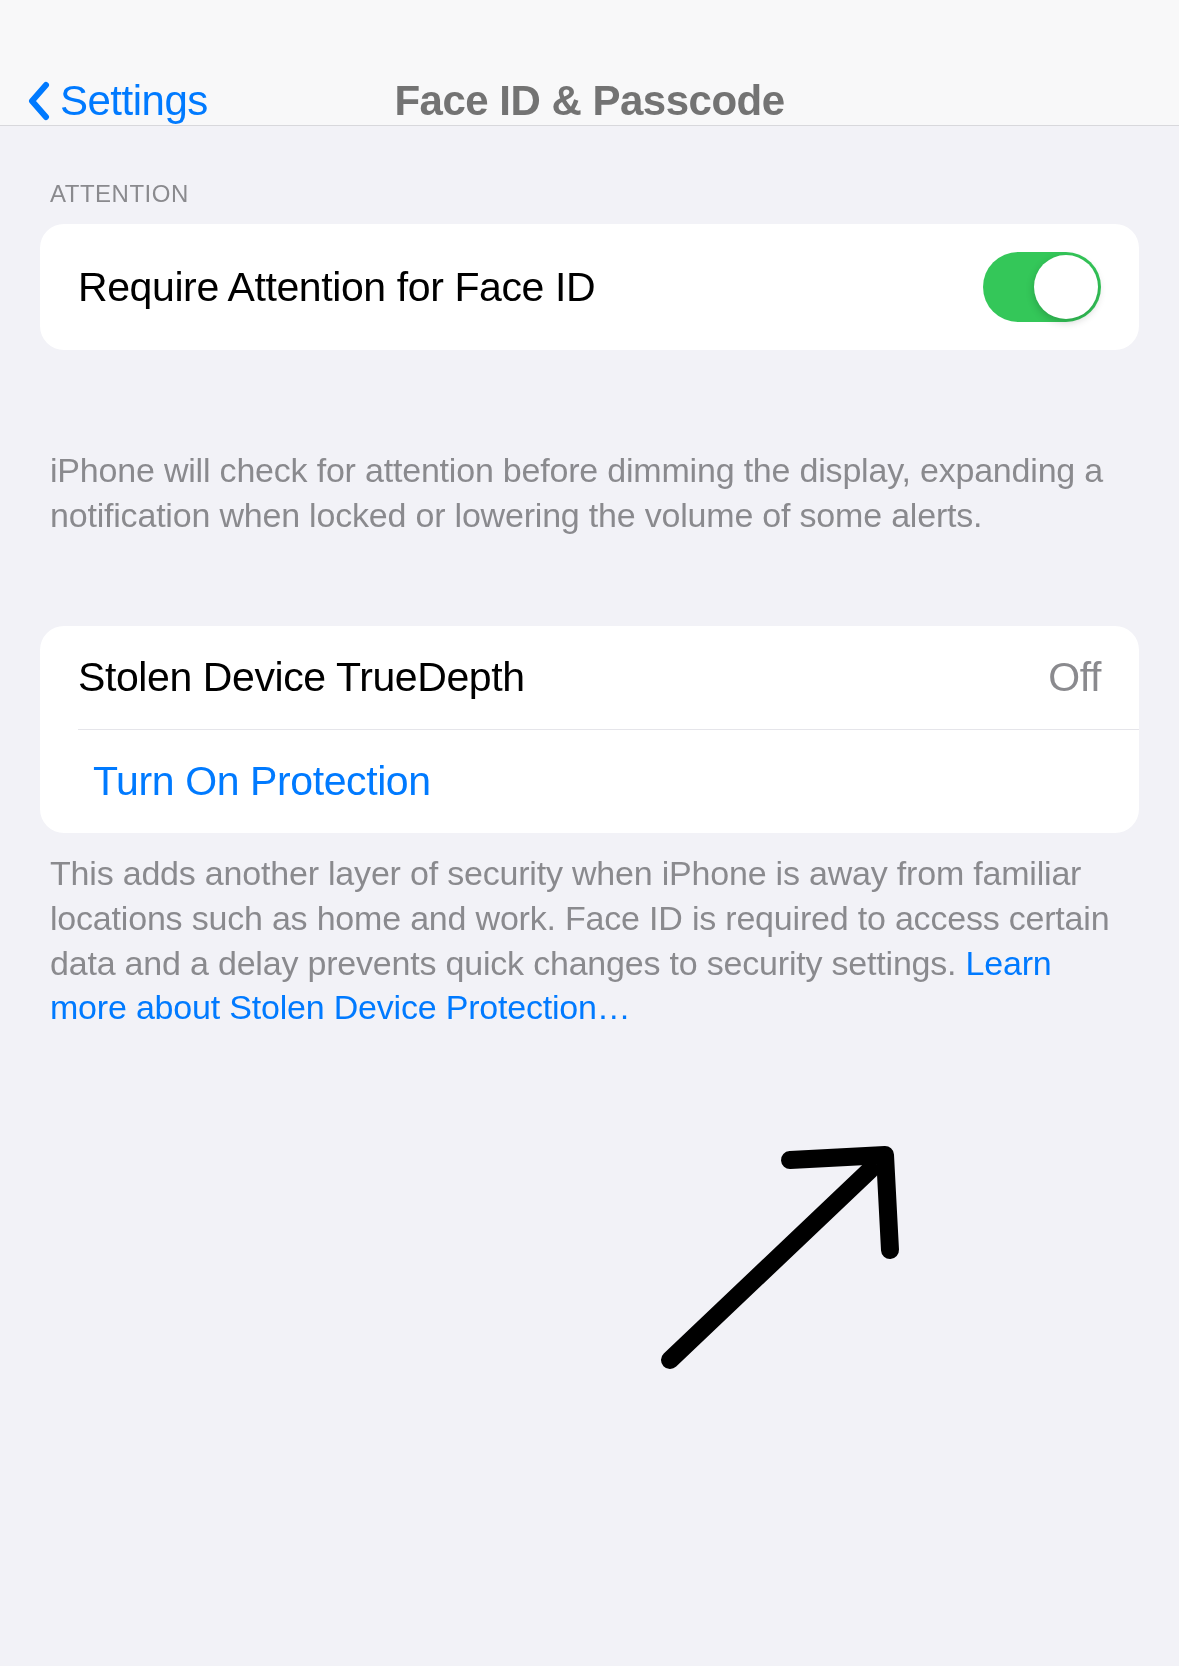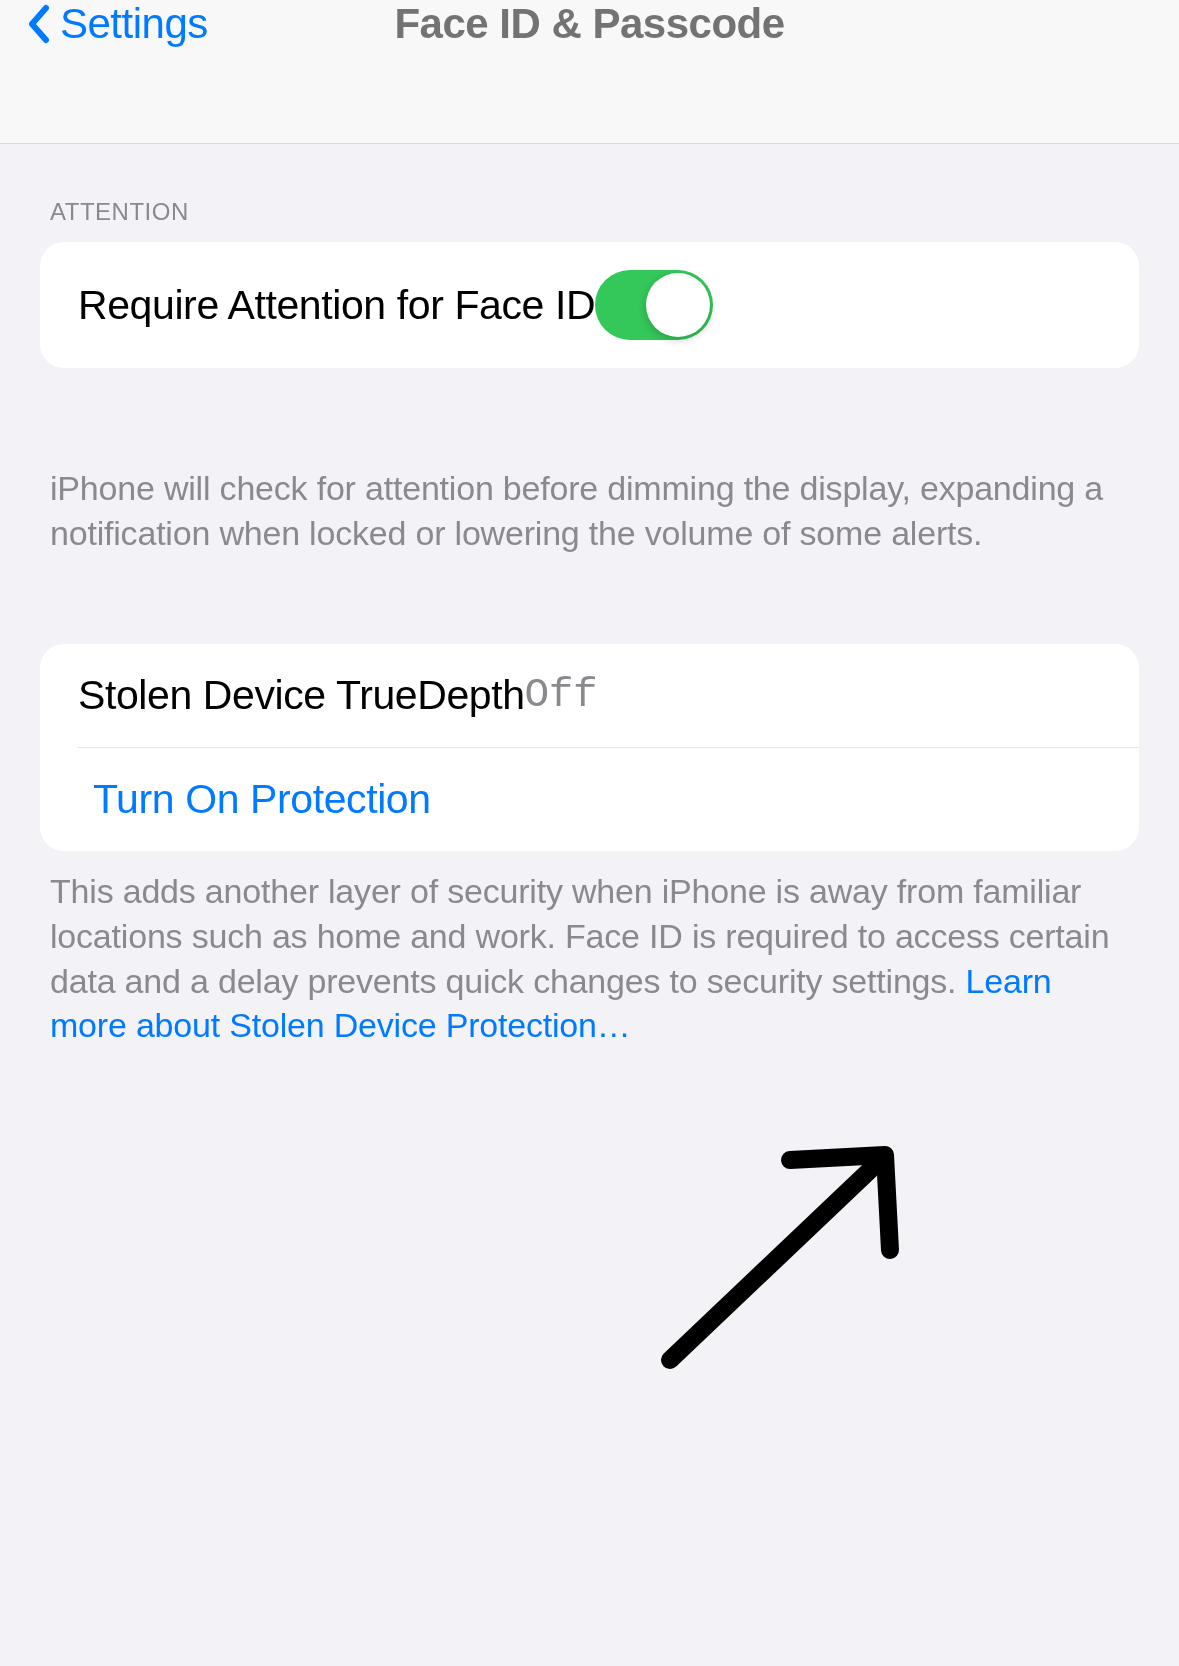"Settings" .nav-bar { align-items: flex-start -> flex-end; height: 144px -> 126px }
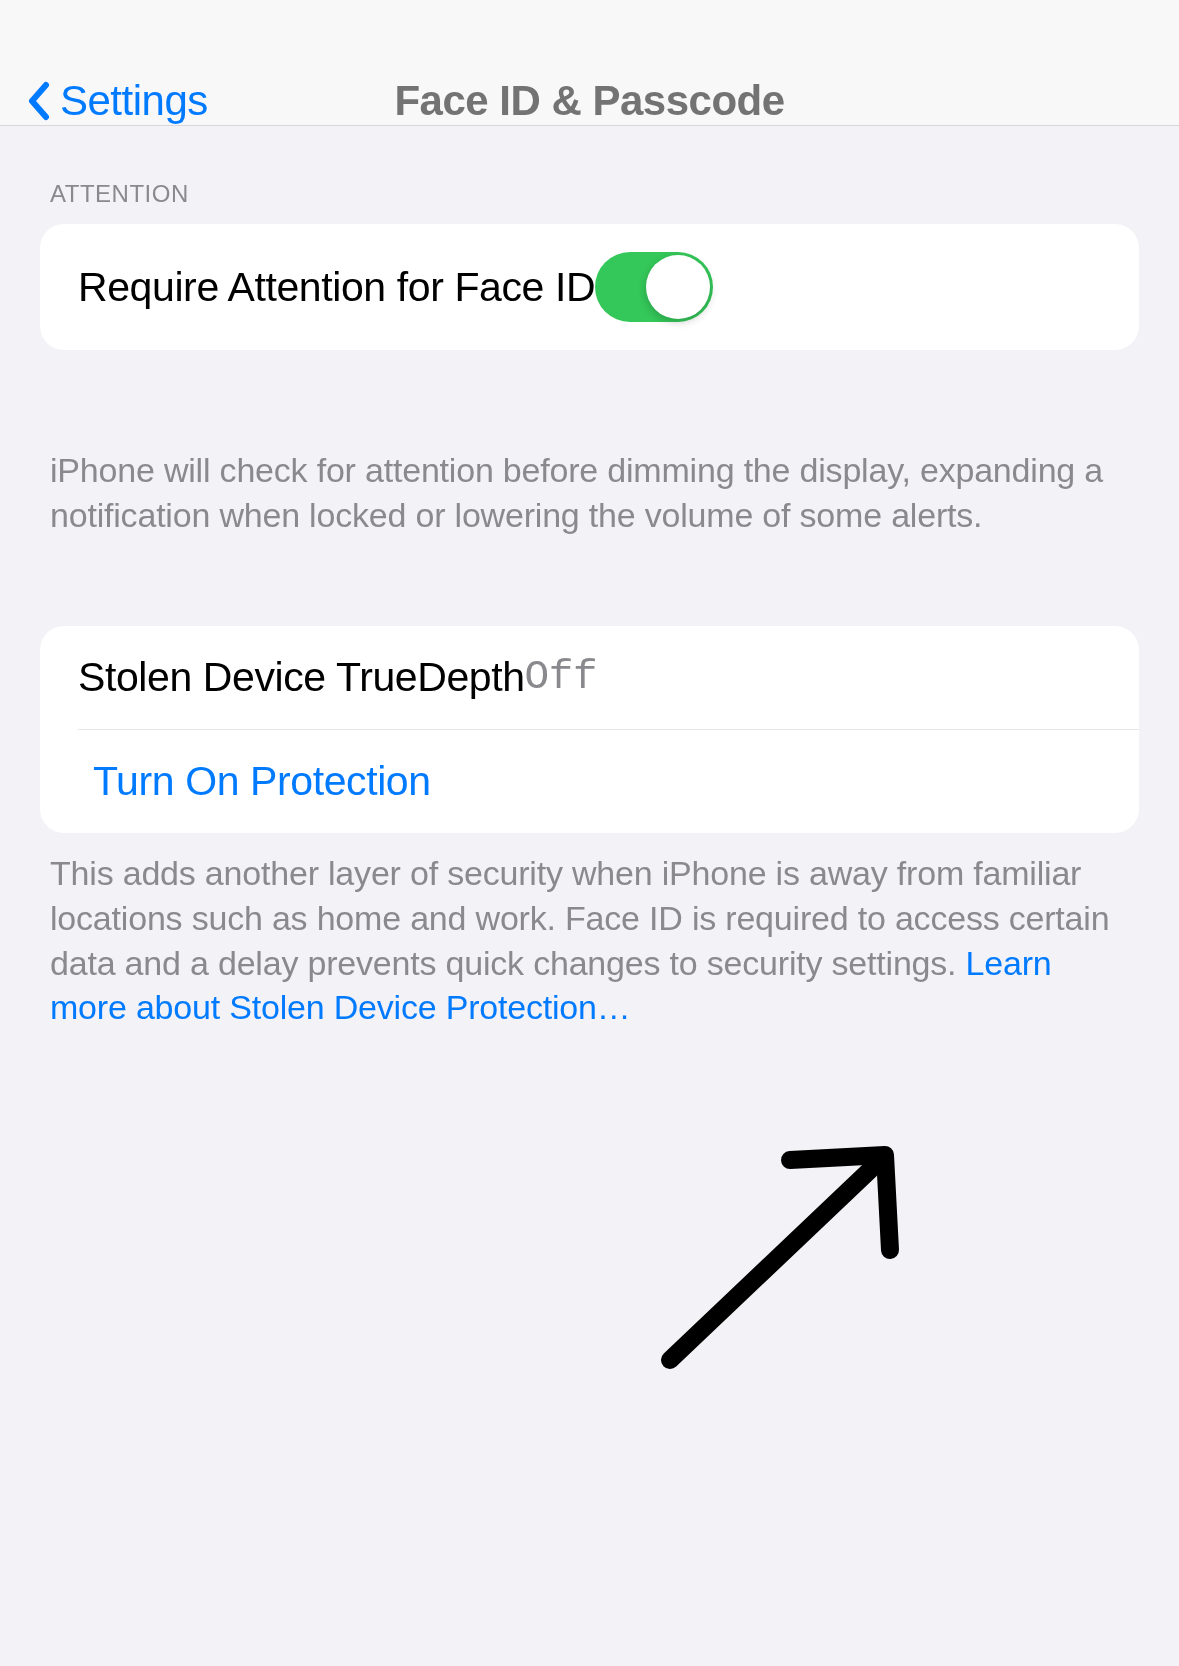"Require Attention for Face ID" .row { justify-content: none -> space-between }
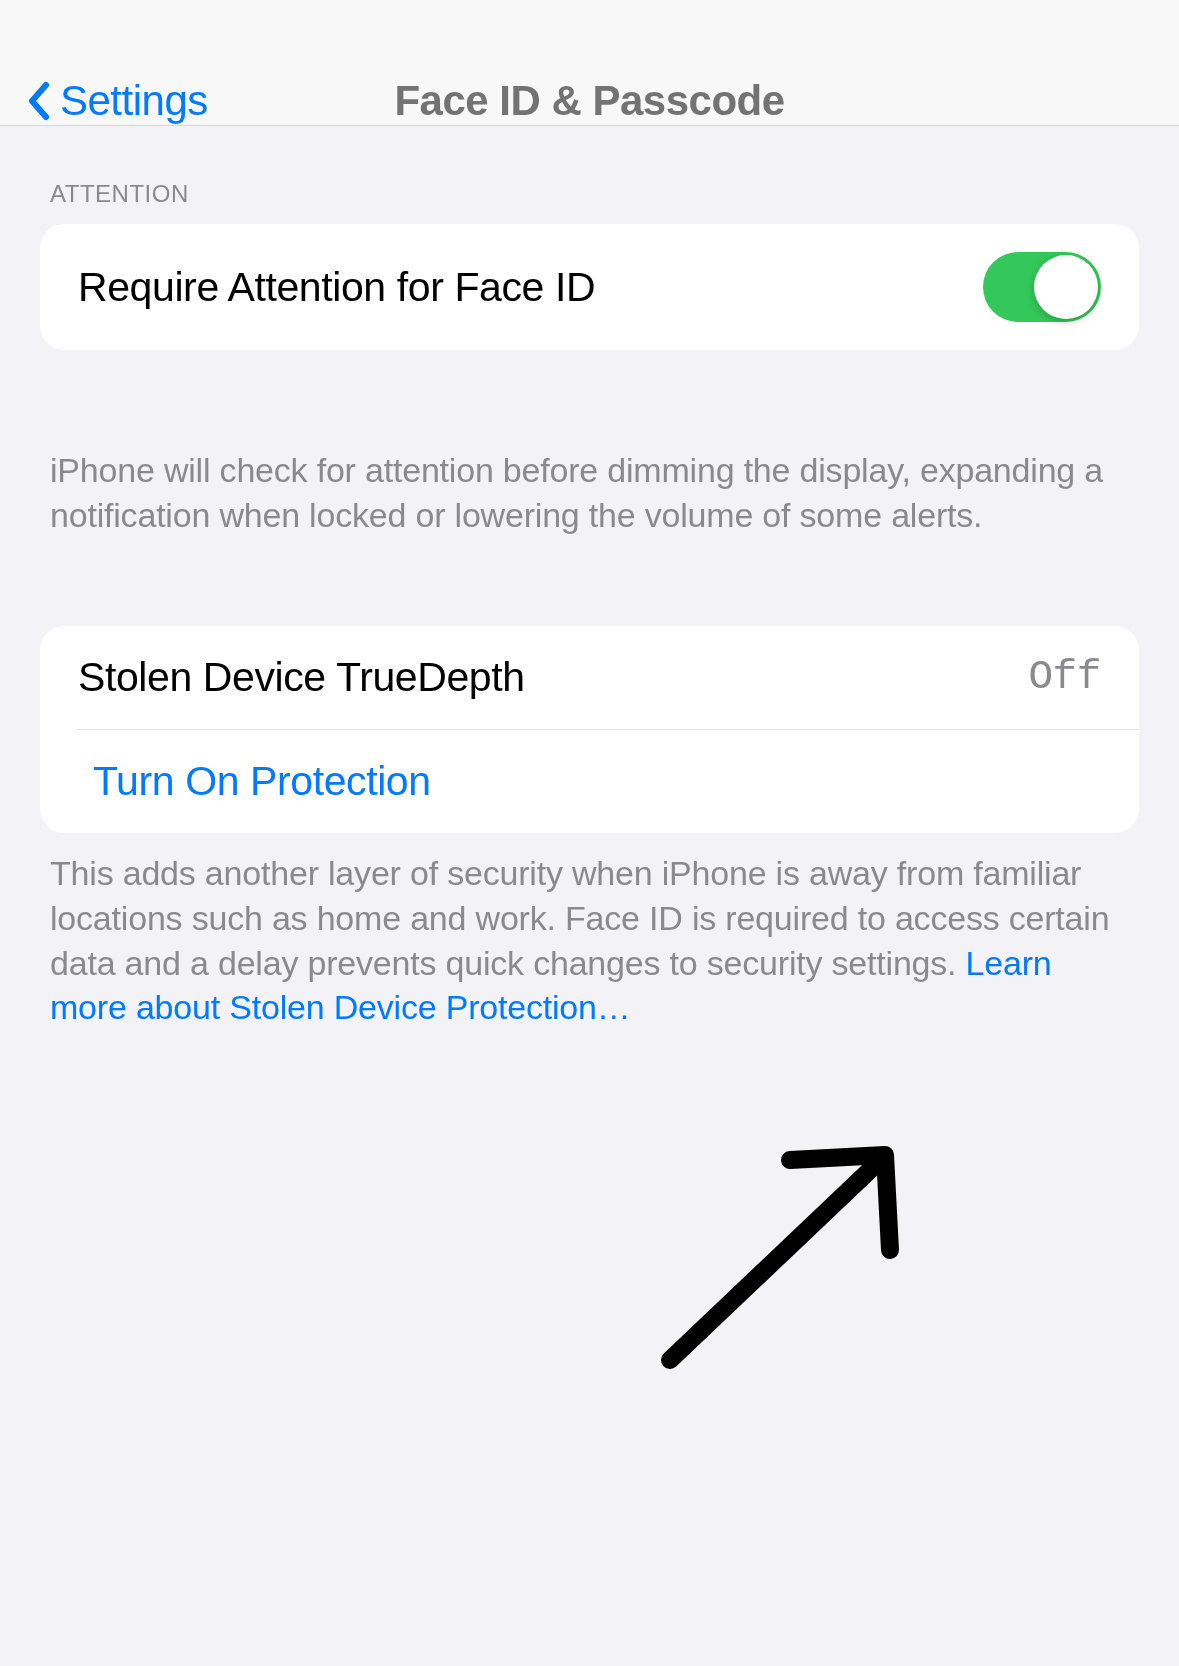"Off" .row-value { font-family: Liberation Mono, monospace -> none }
